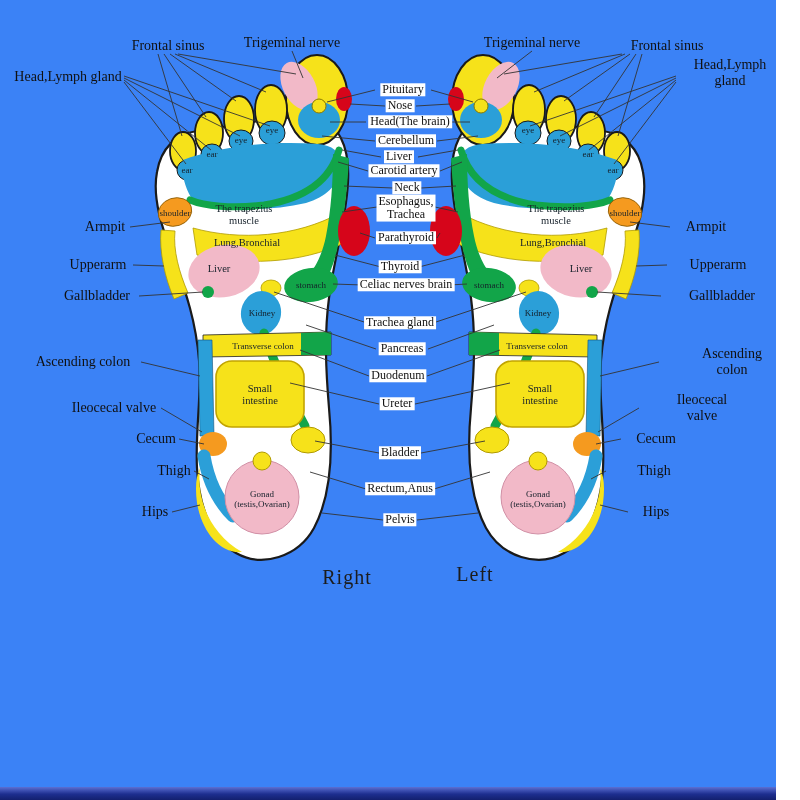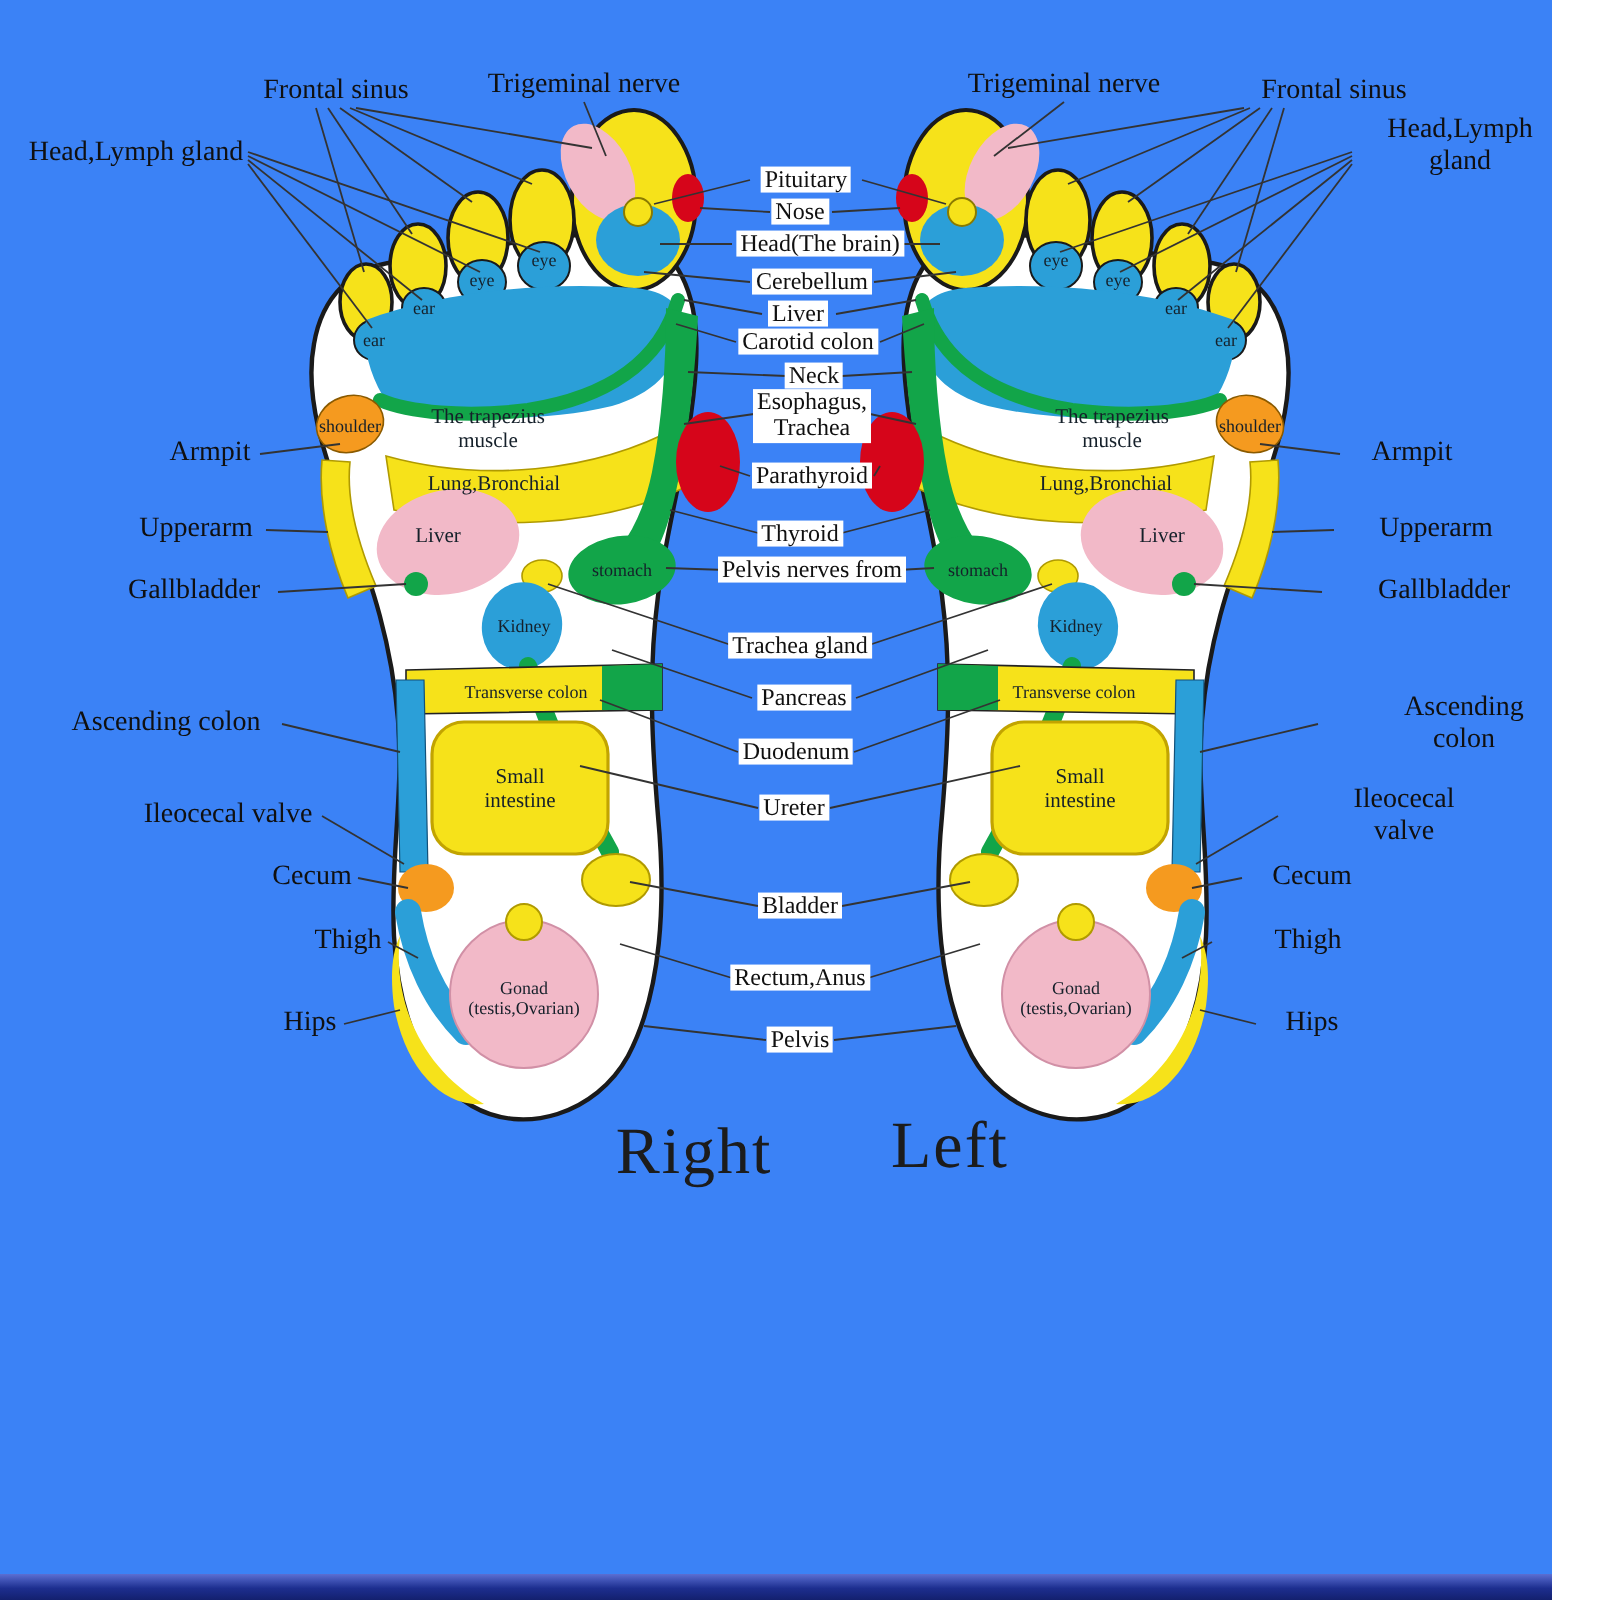"Carotid colon" div.lbl { text: colon -> artery }
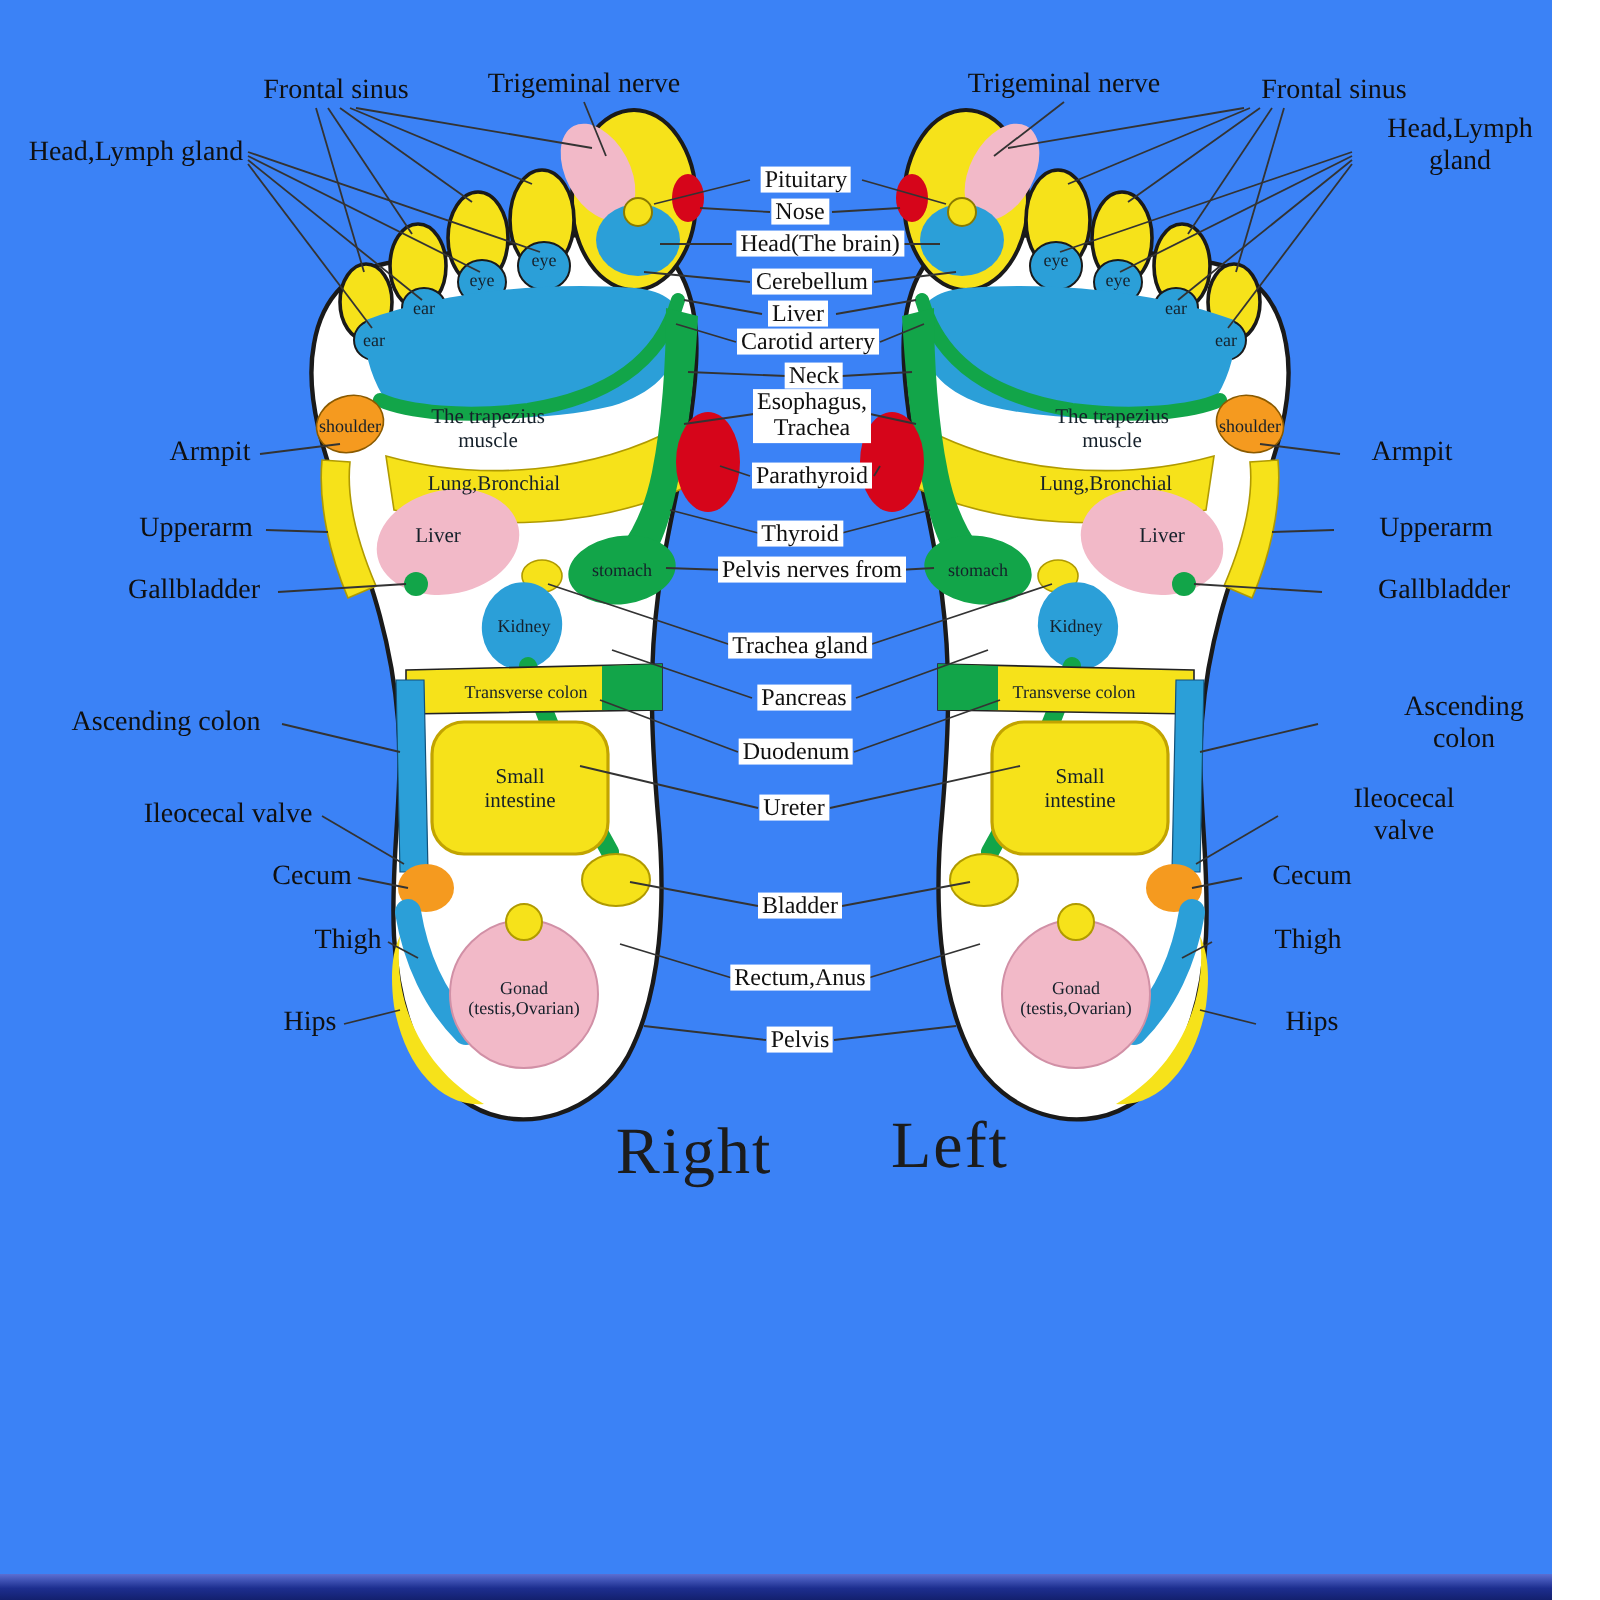"Pelvis nerves from" div.lbl { text: Pelvis nerves from -> Celiac nerves brain }
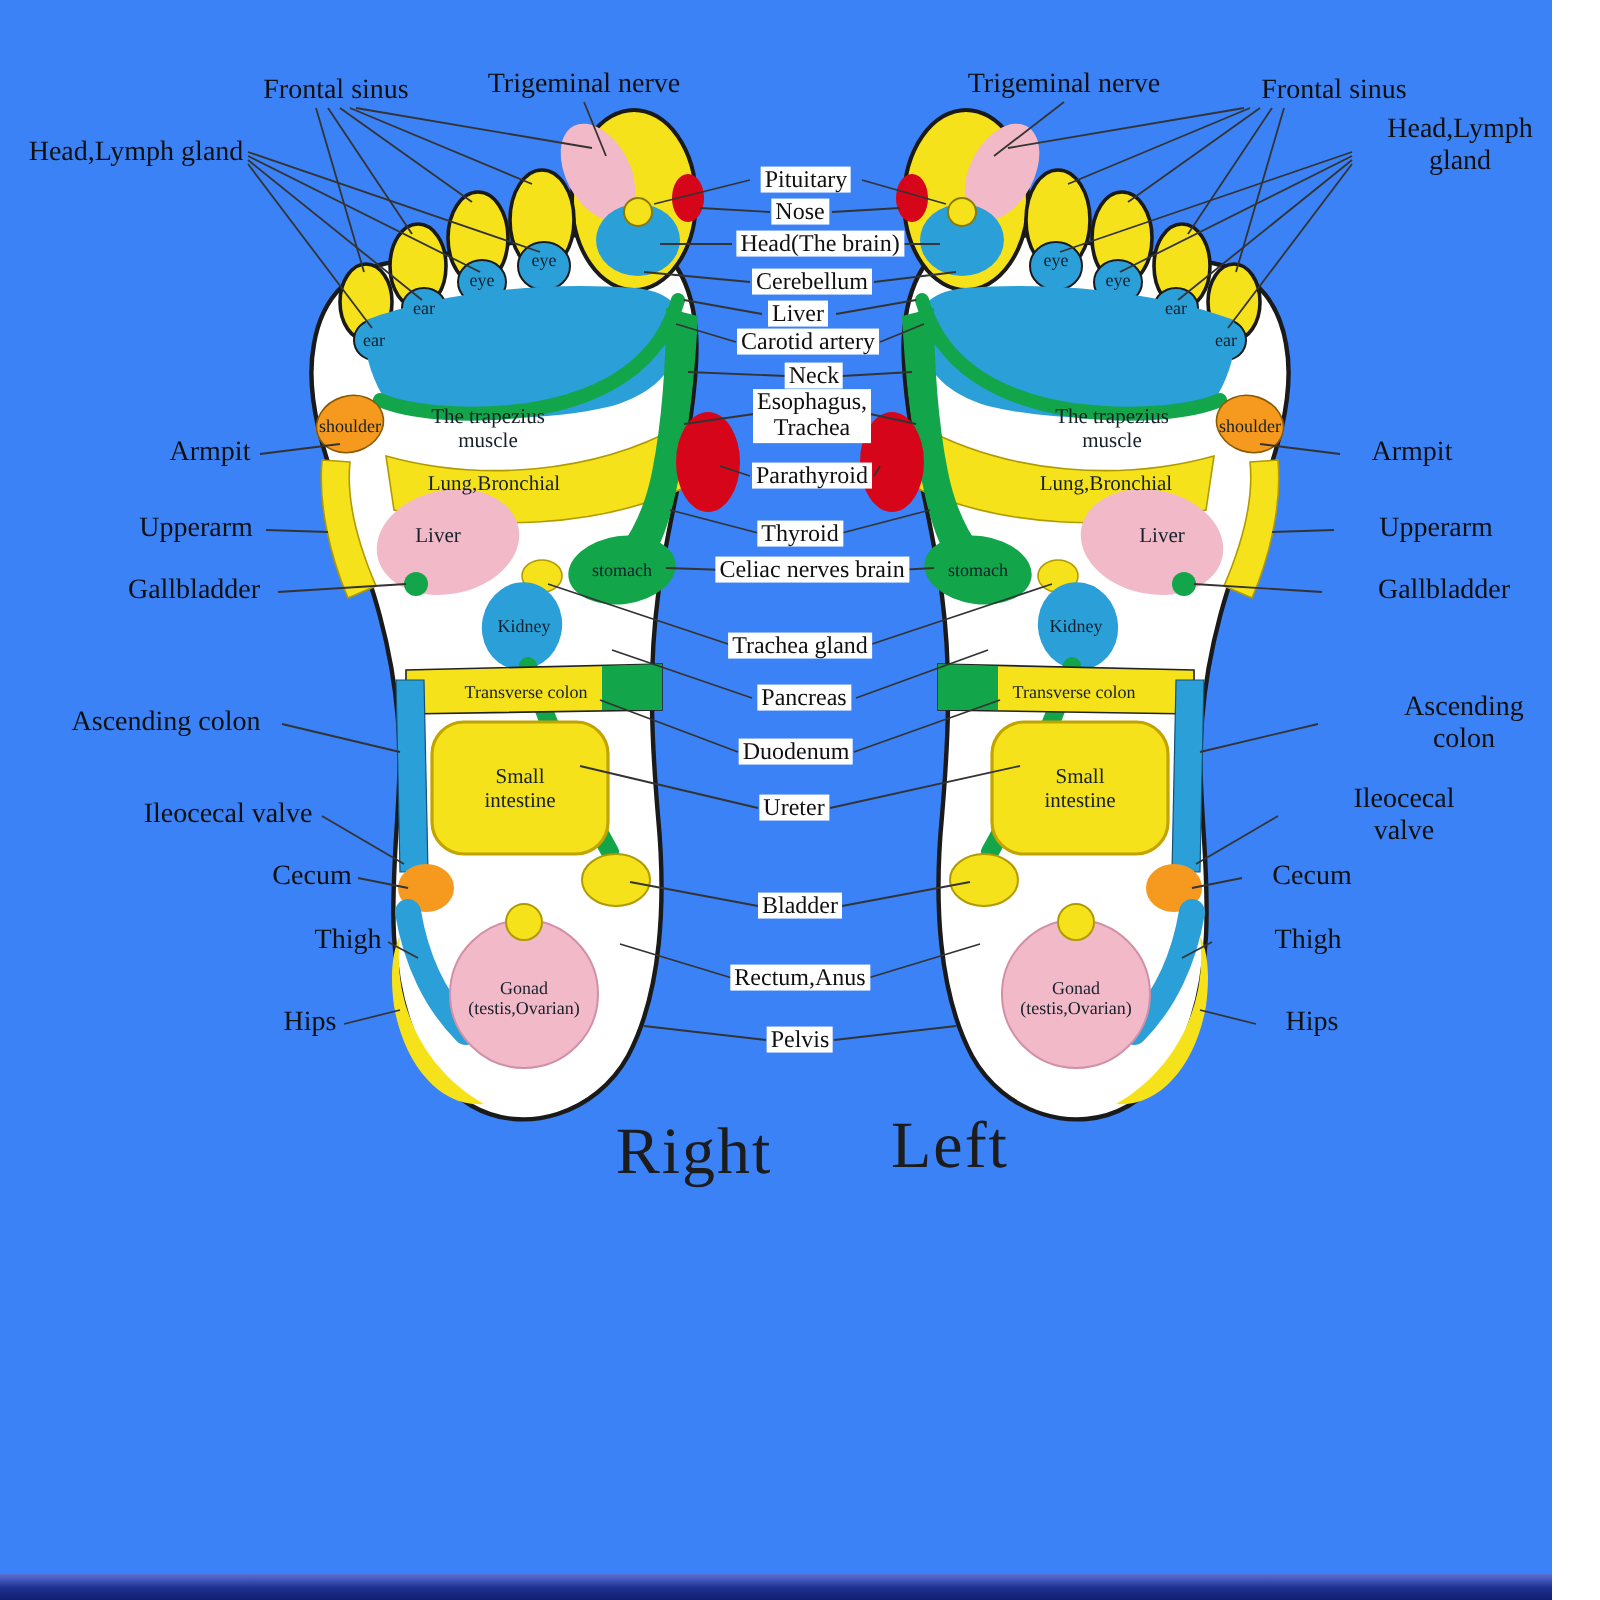"Right" .footer-label { font-size: 33px -> 20px }
